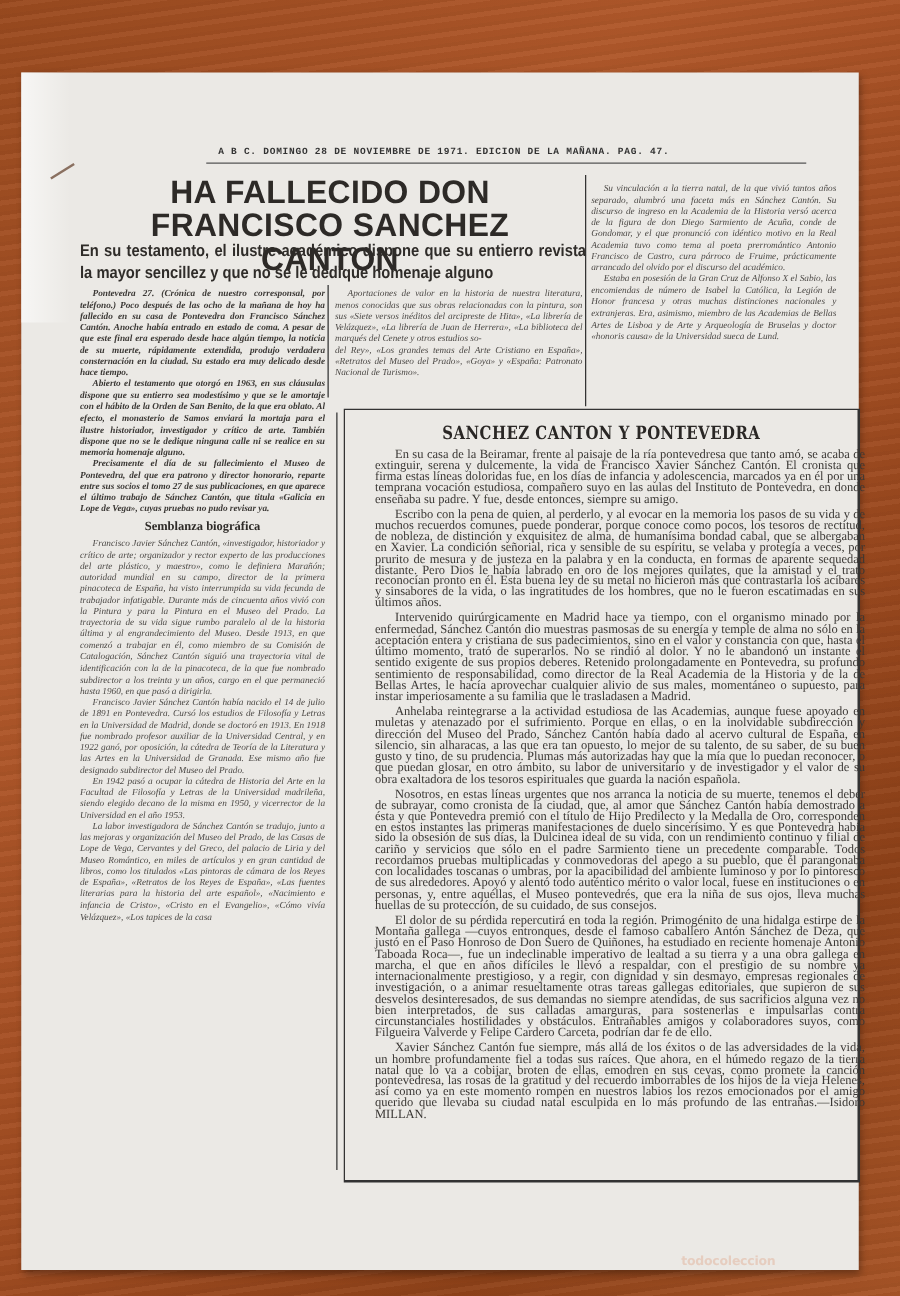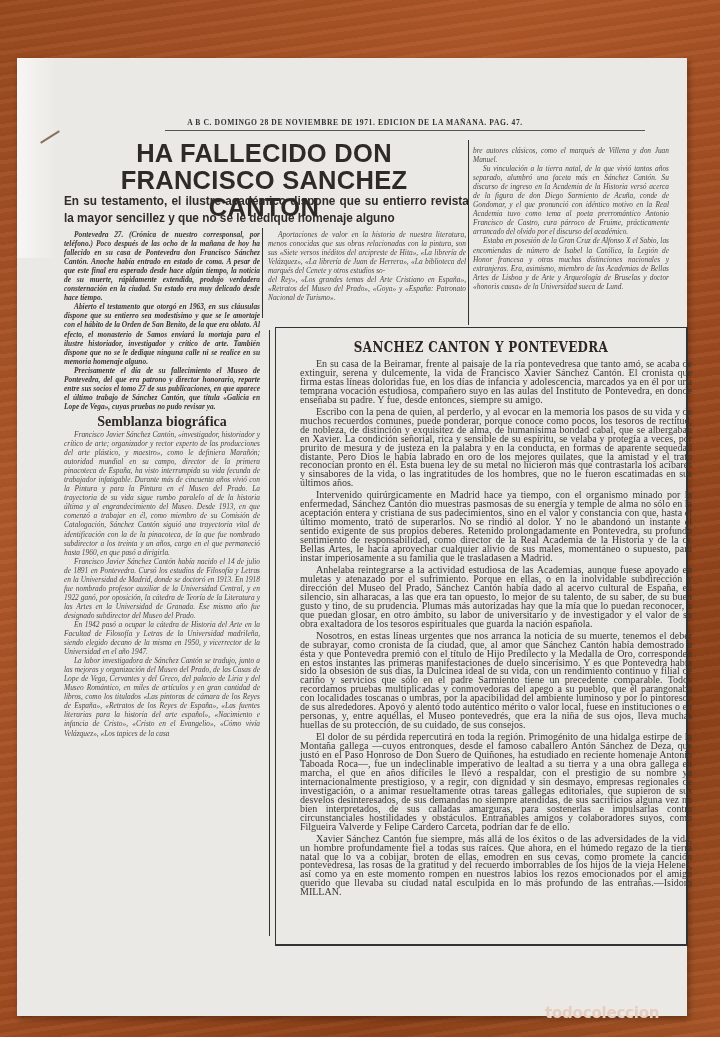"A B C. DOMINGO 28" .masthead { font-family: none -> Liberation Mono, monospace }
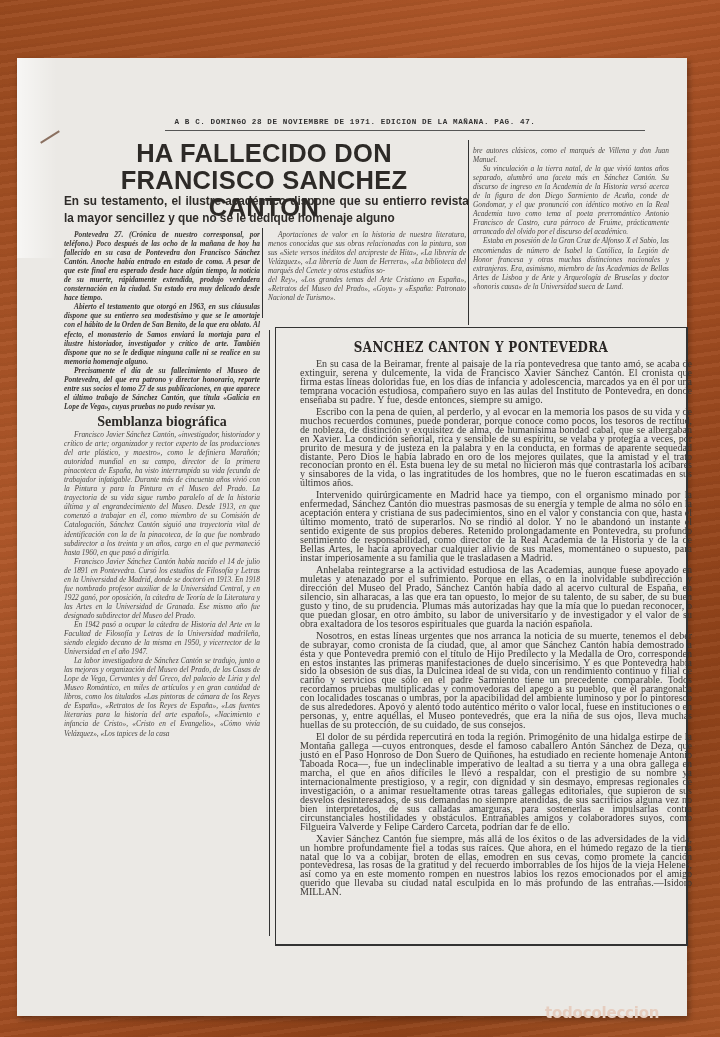"bre autores clásicos, como el" p.it { html: <p>bre autores clásicos, como el marqués de Villena y don Juan Manuel.</p> -> none }
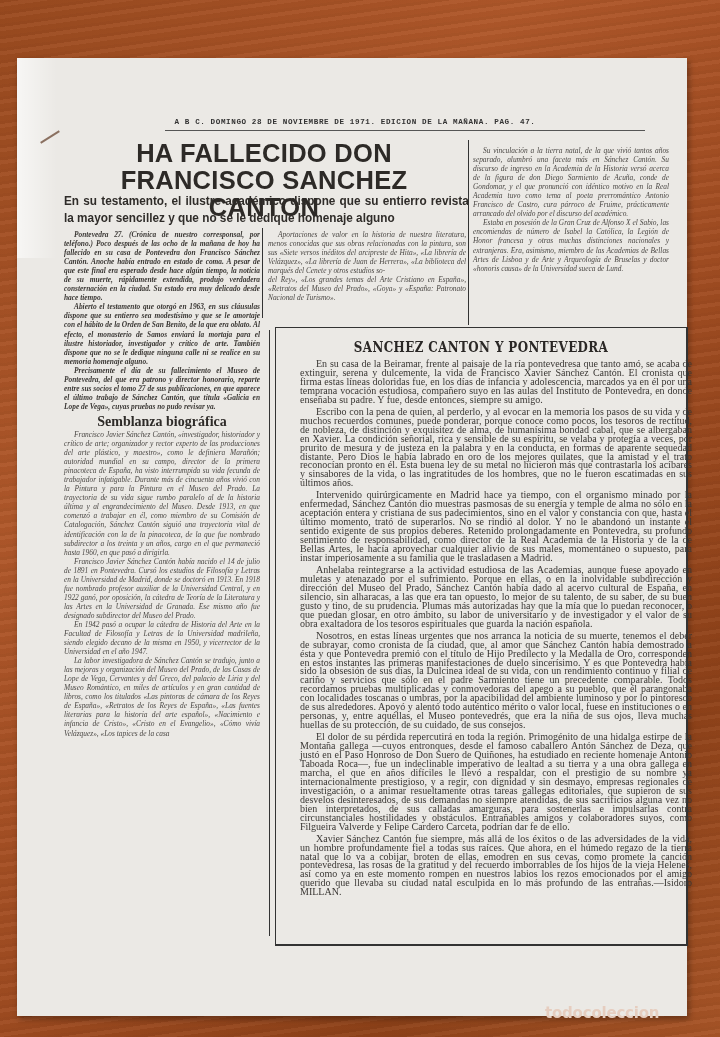"Semblanza biográfica" .sec-title { font-size: 14px -> 10px }
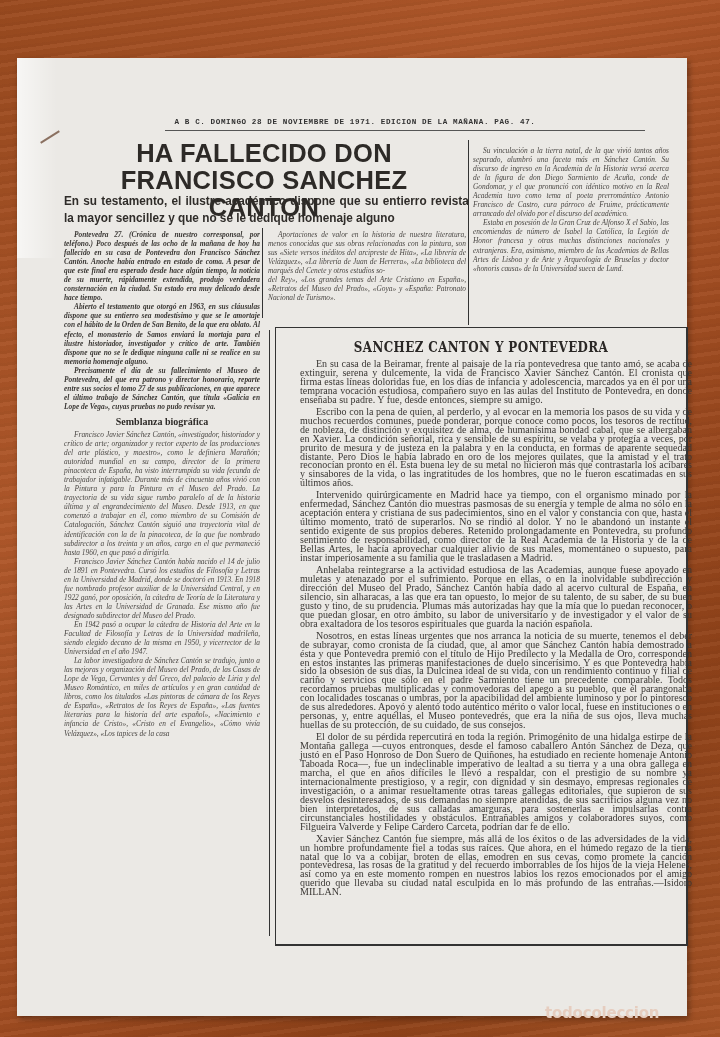"En 1942 pasó a ocupar" p.it { text: 1947 -> 1953 }
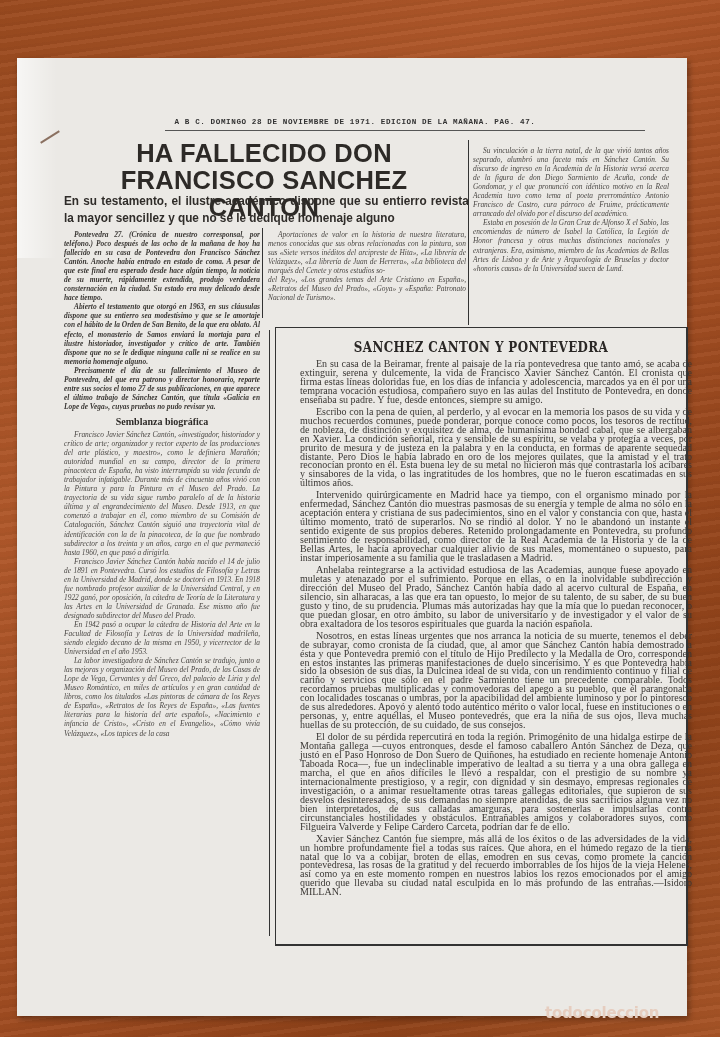"todocoleccion" .watermark { font-size: 15px -> 10px }
